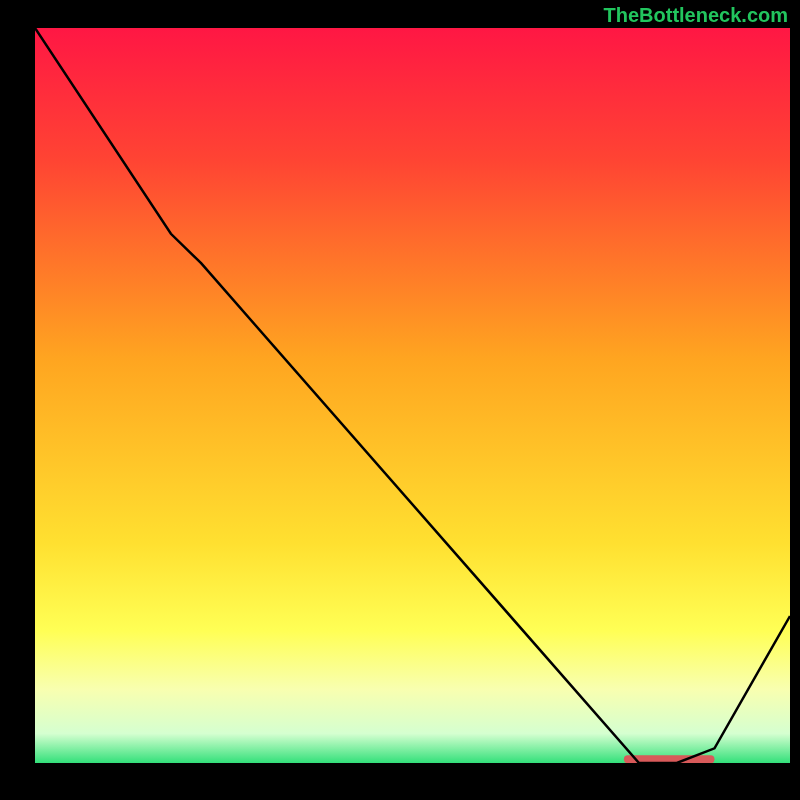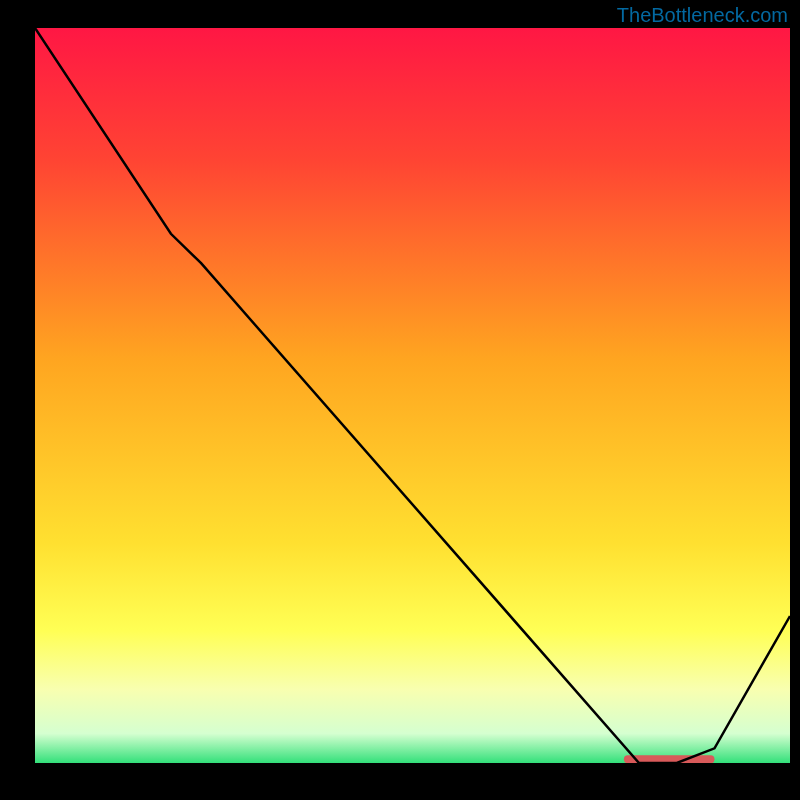"TheBottleneck.com" .watermark { color: #0369a1 -> #22c55e; font-weight: 400 -> 700 }
